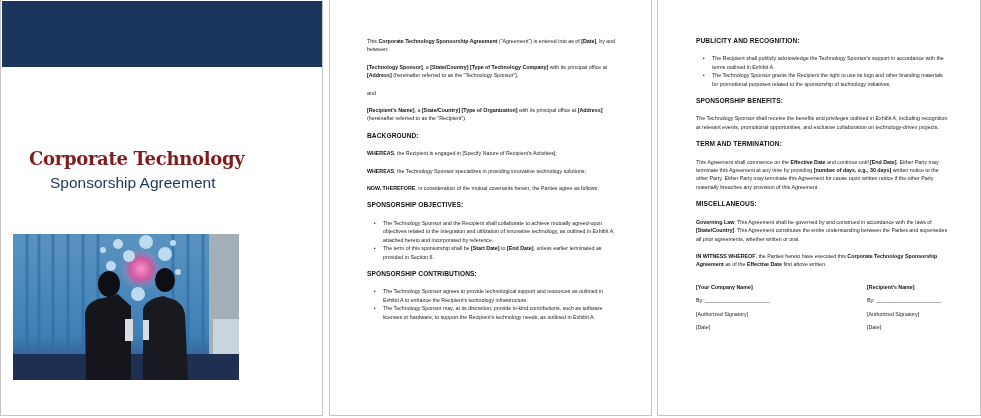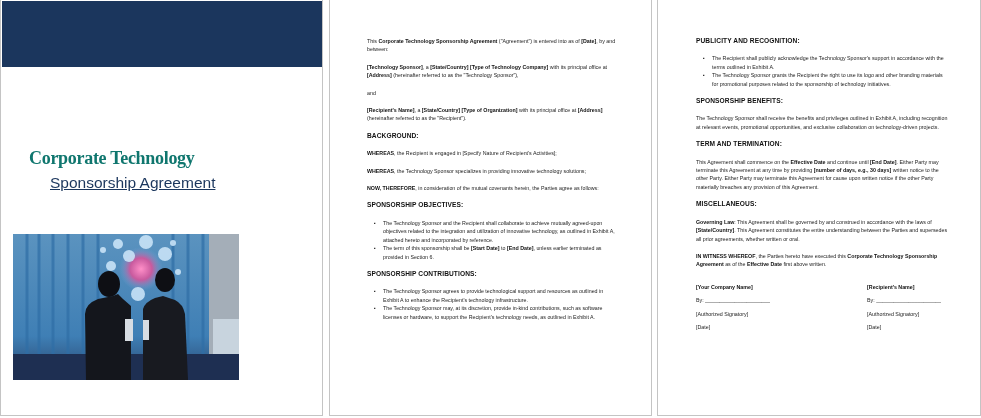"Corporate Technology" div.title1 { color: #0f766e -> #7f1d1d; font-family: Liberation Serif, serif -> none }
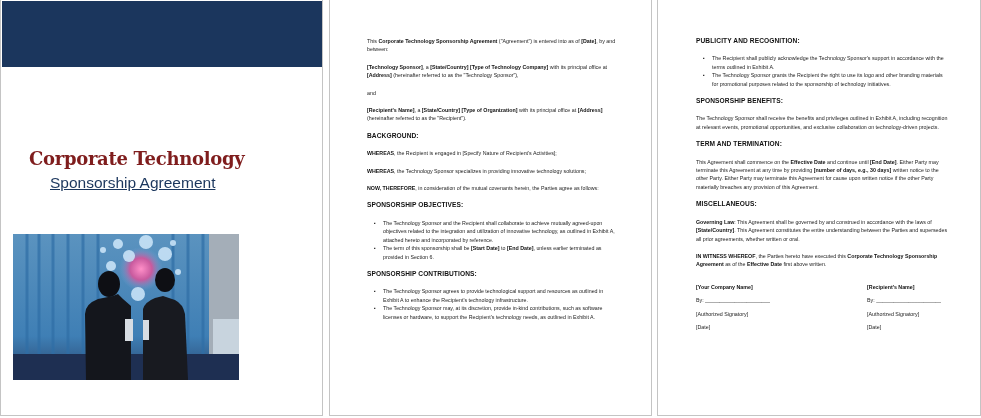"Sponsorship Agreement" .title2 { text-decoration: underline -> none }
